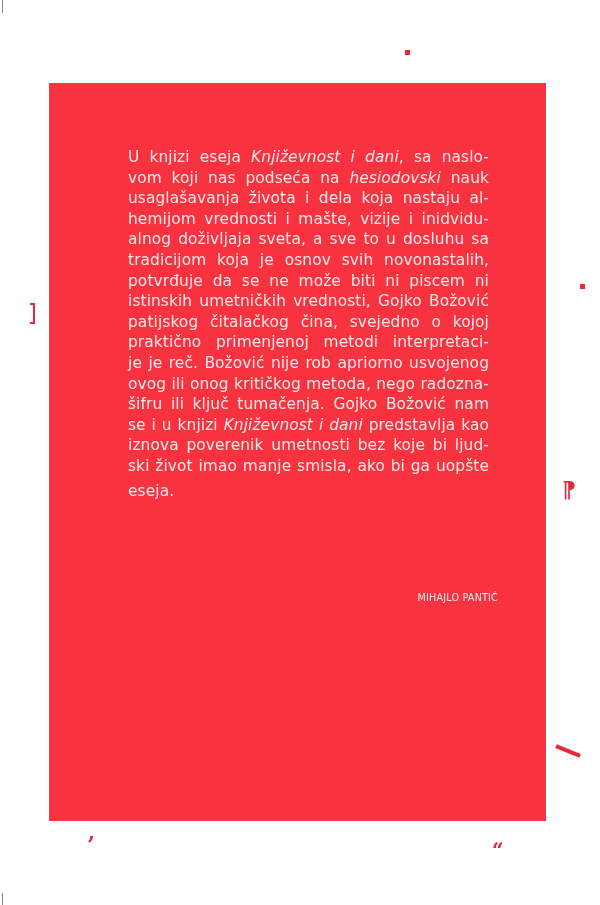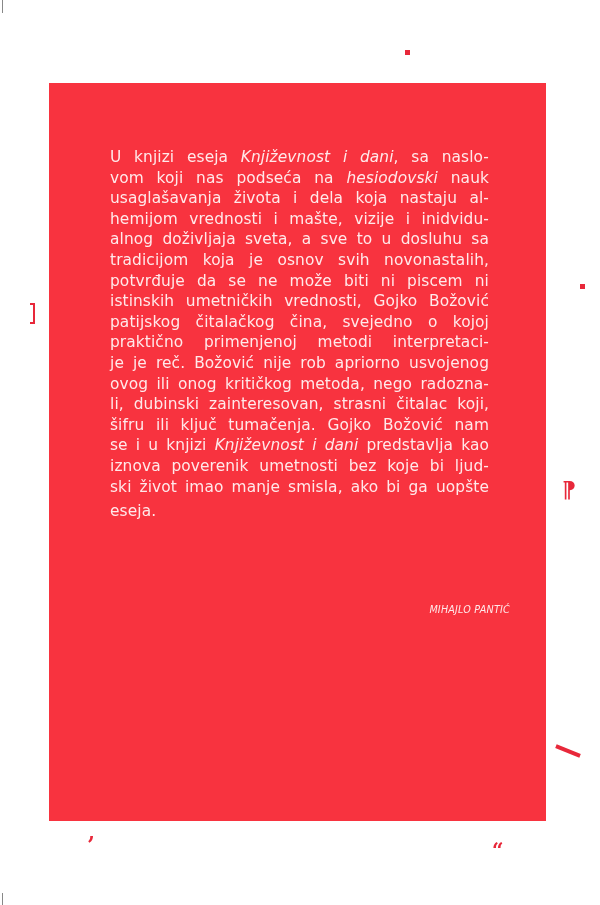"U knjizi eseja Književnost i" .body-text .line { margin-left: none -> 18px }
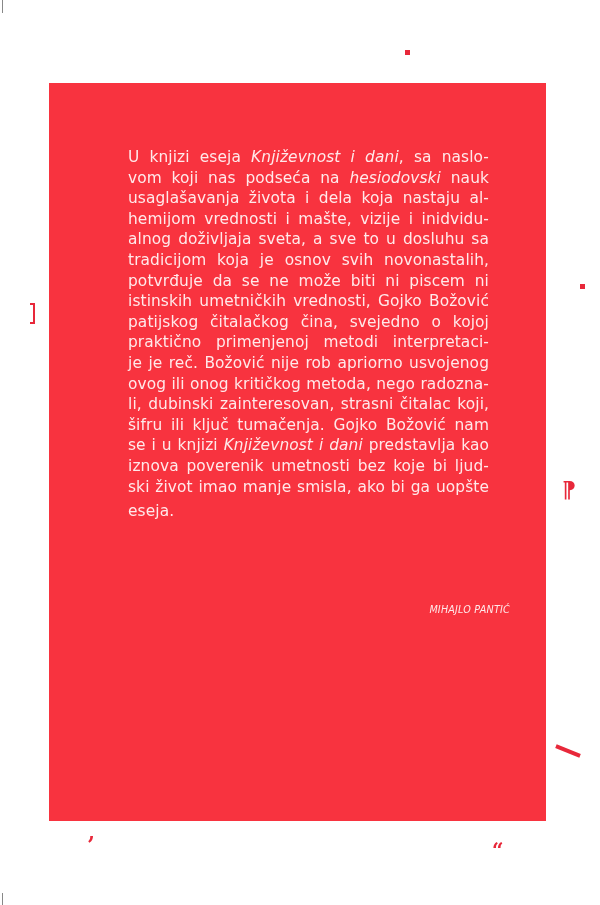"li, dubinski zainteresovan, strasni" span.line { html: <span><span>li, dubinski zainteresovan, strasni čitalac koji,</span></span> -> none }
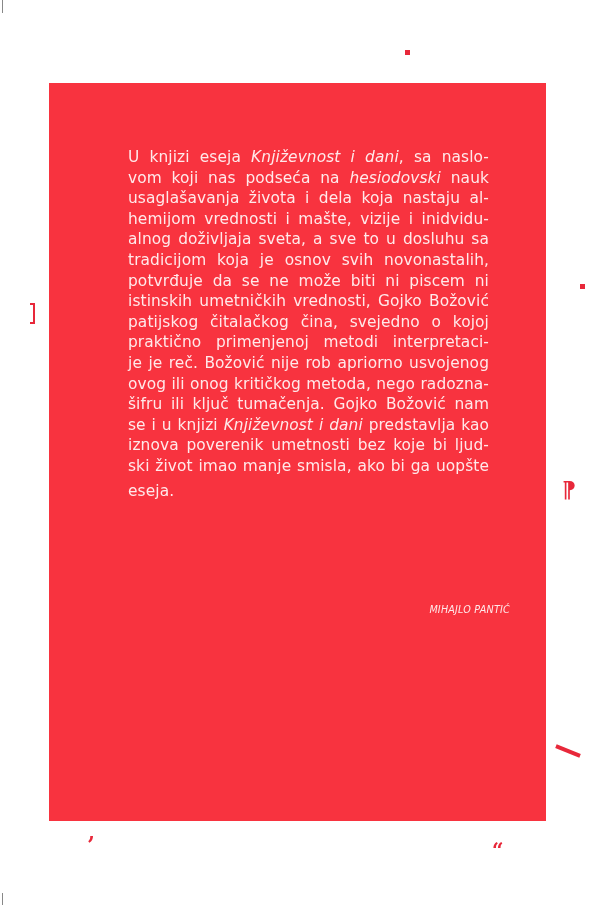"MIHAJLO PANTIĆ" .signature { font-style: italic -> none; margin: 12px -> 0 }
